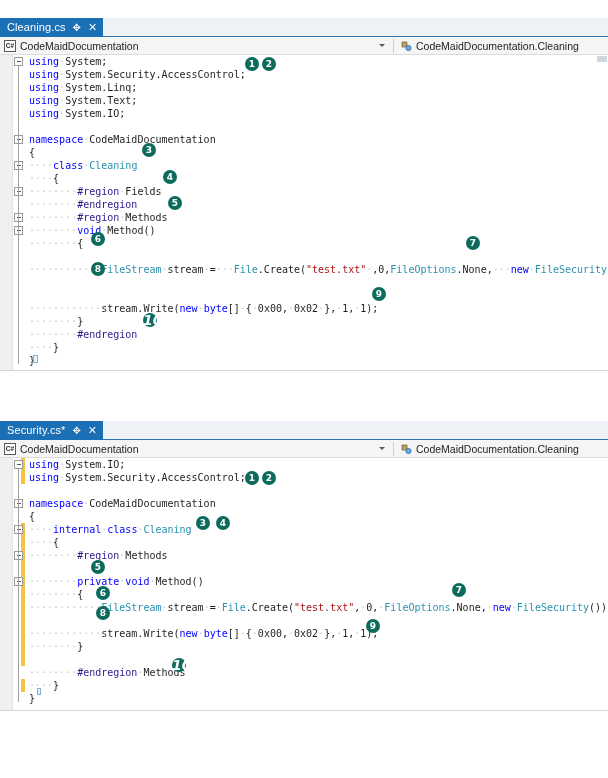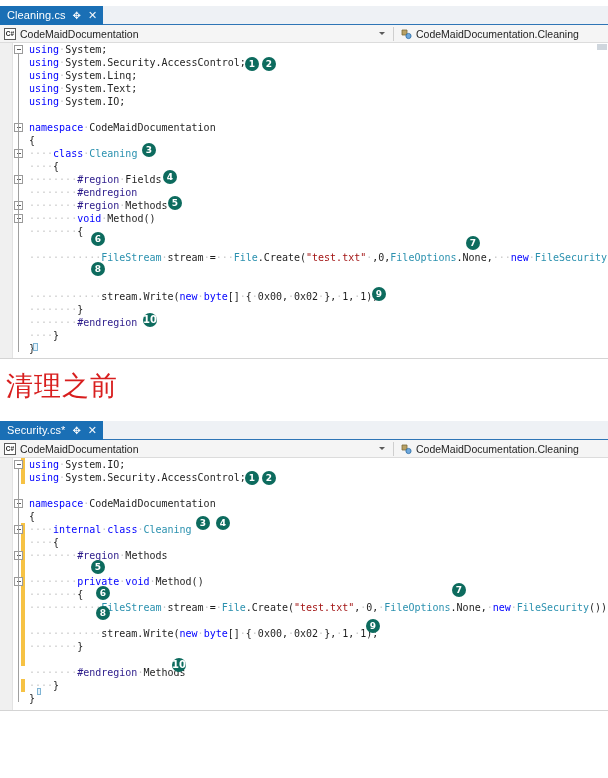"Cleaning.cs" div.editor { top: 6px -> 18px }
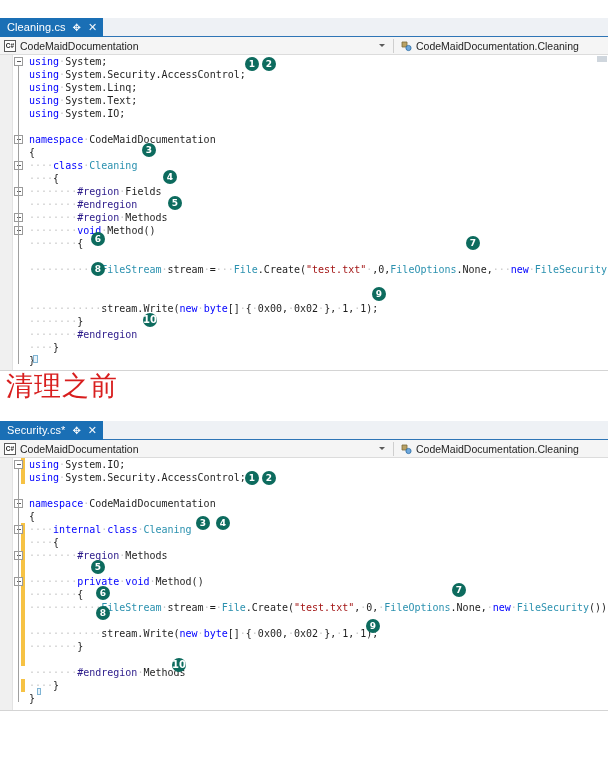"10" .badge.wide { font-size: 10px -> 14px; font-style: none -> italic }
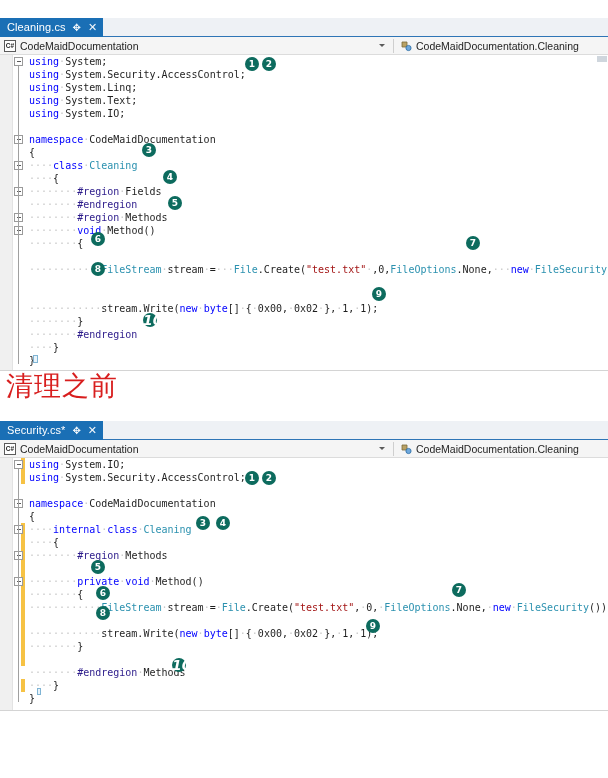"清理之前" div.caption { html: <div>清理之前</div> -> none }
